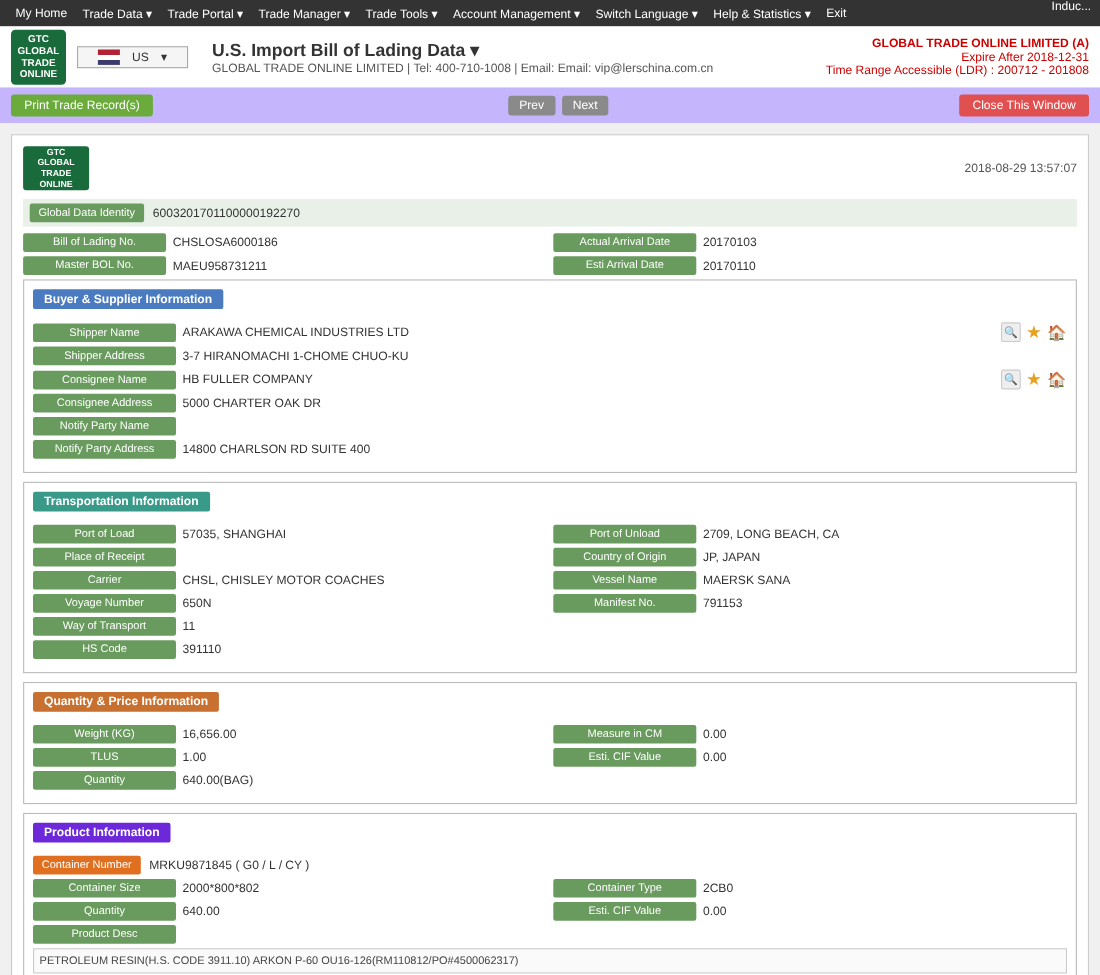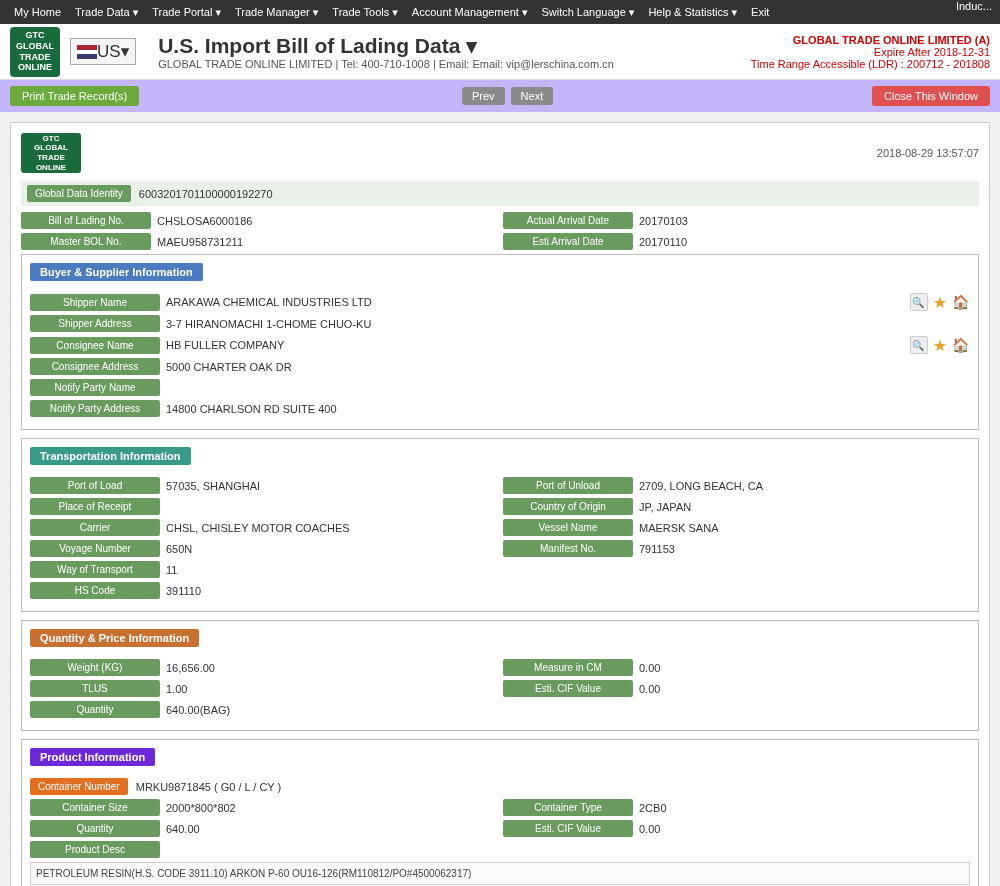"US" .flag-selector { font-size: 17px -> 11px; gap: 0 -> 11px; padding: 2px 6px -> 2px 18px }
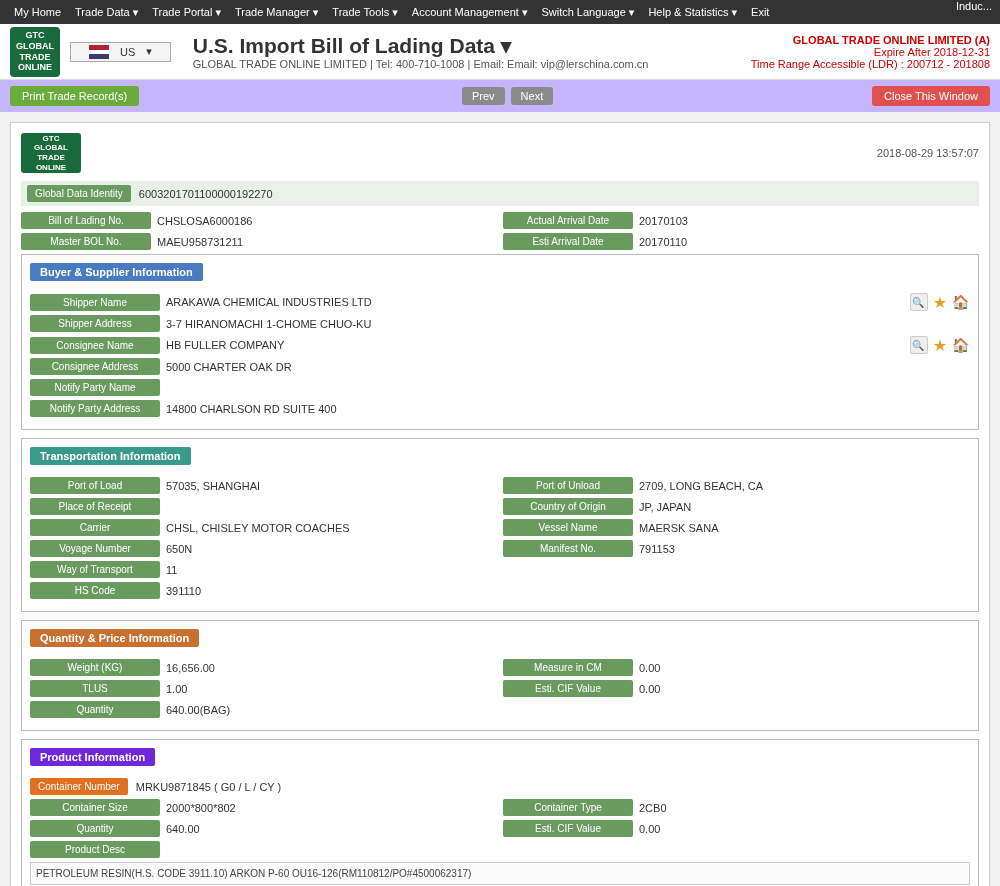"U.S. Import Bill of Lading" .page-main-title { font-size: 21px -> 16px }
